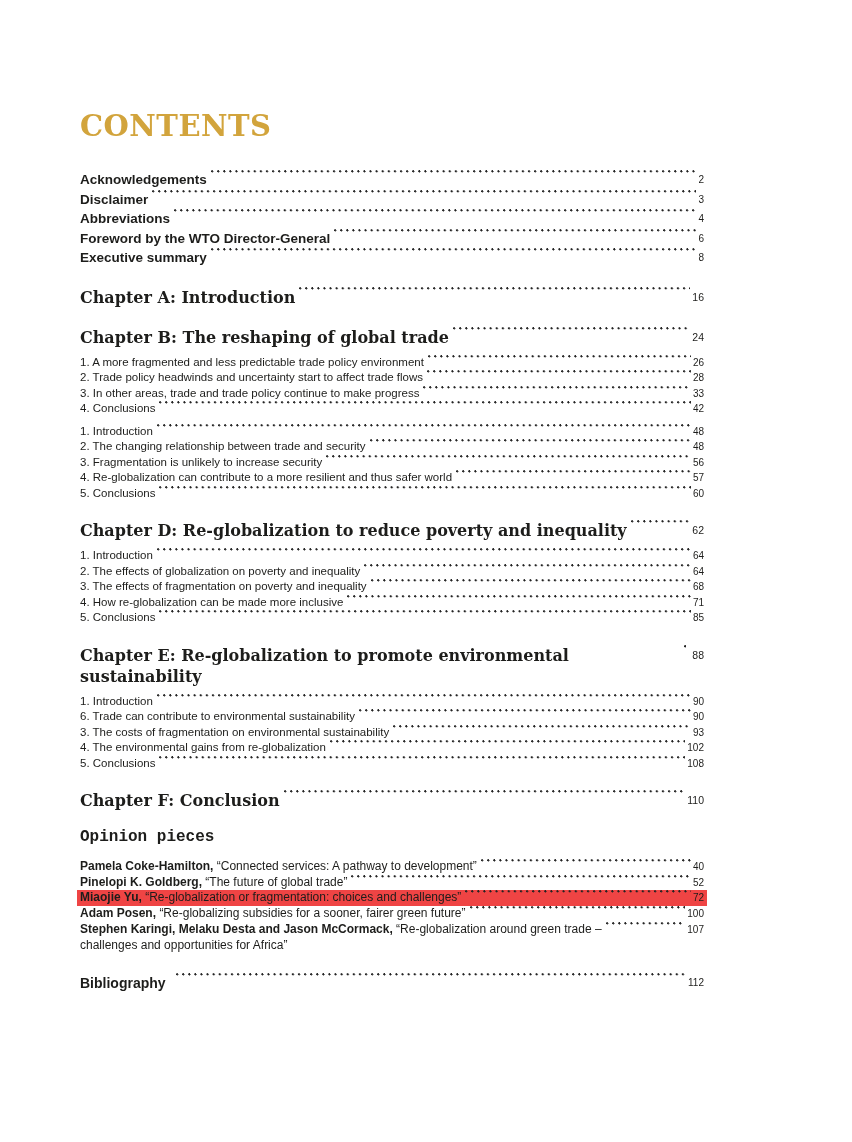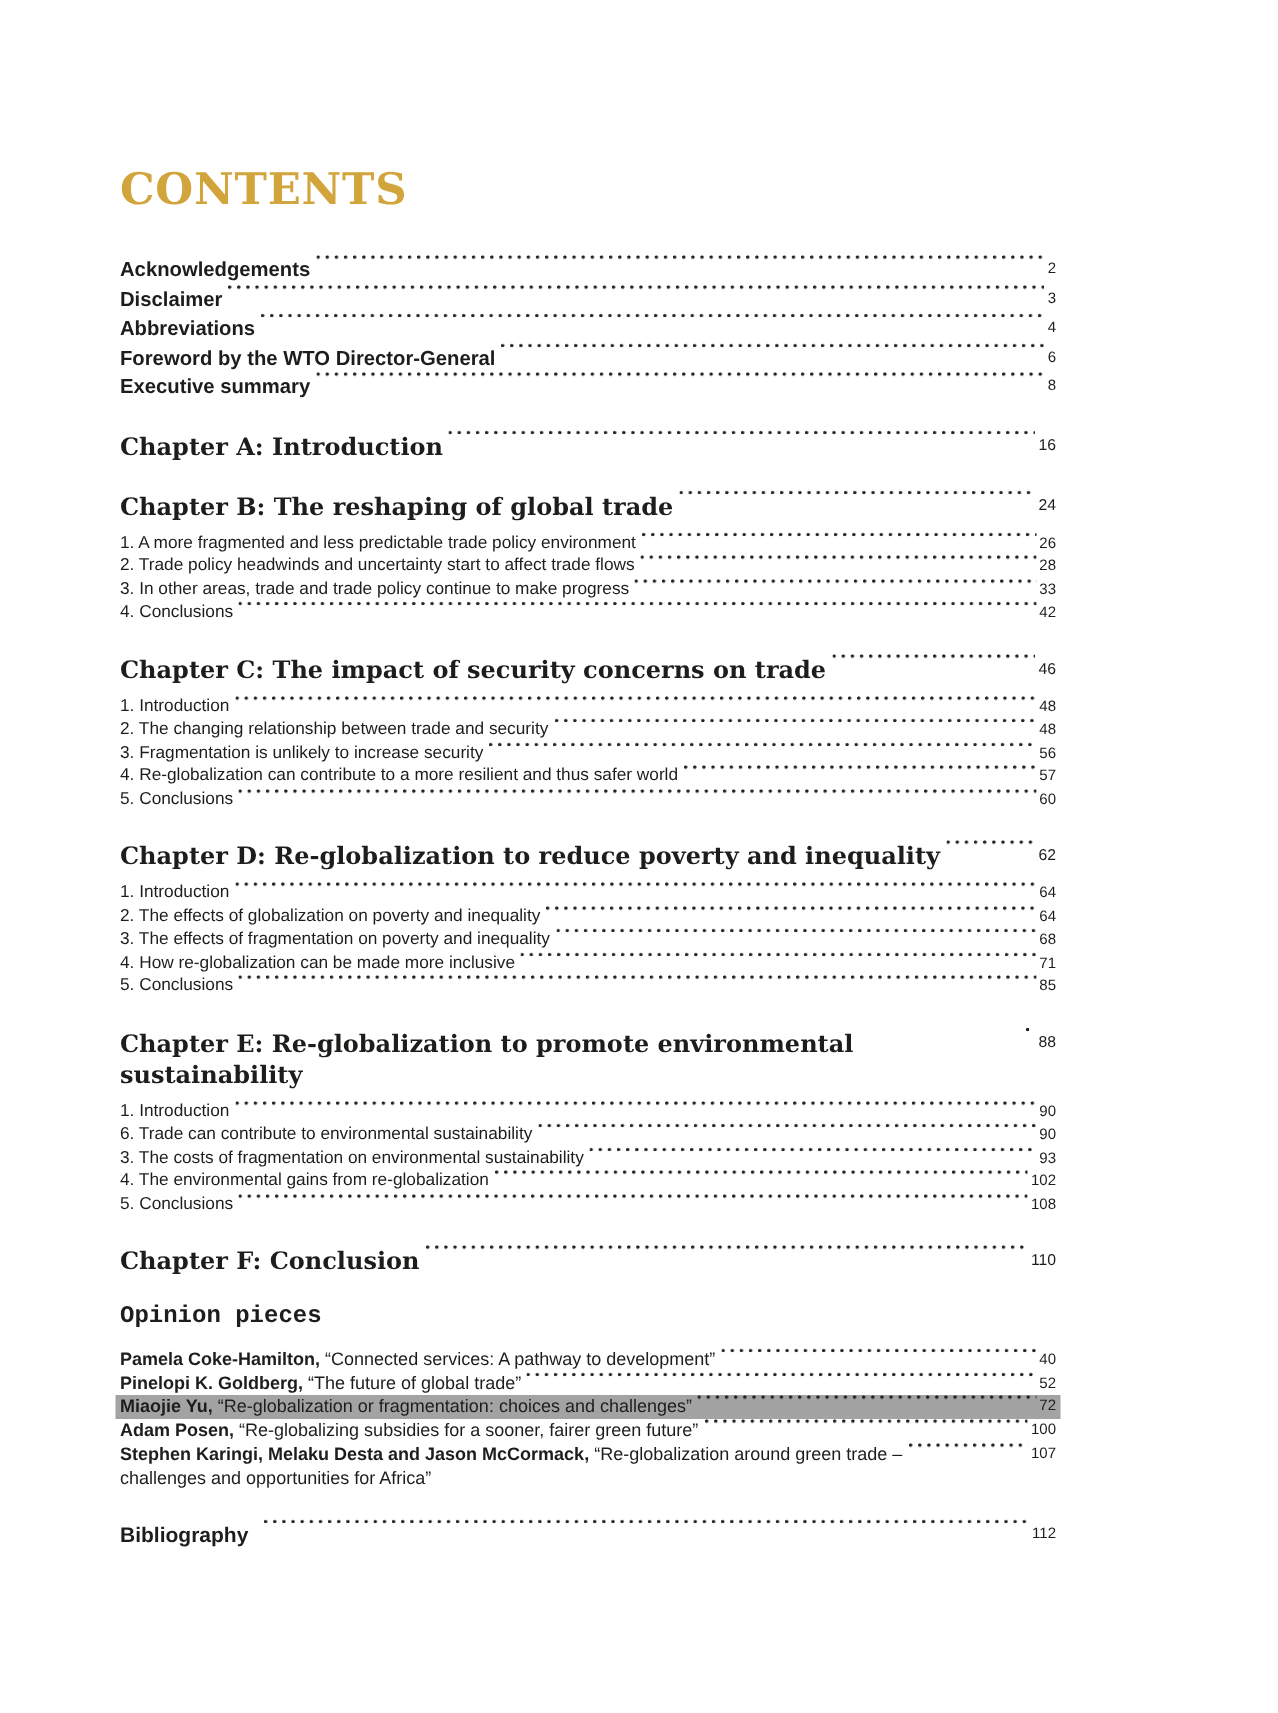"Chapter C: The impact of" div.trow { html: <div> <span>Chapter C: The impact of security concerns on trade</span> <span></span> <span>46</span> </div> -> none }
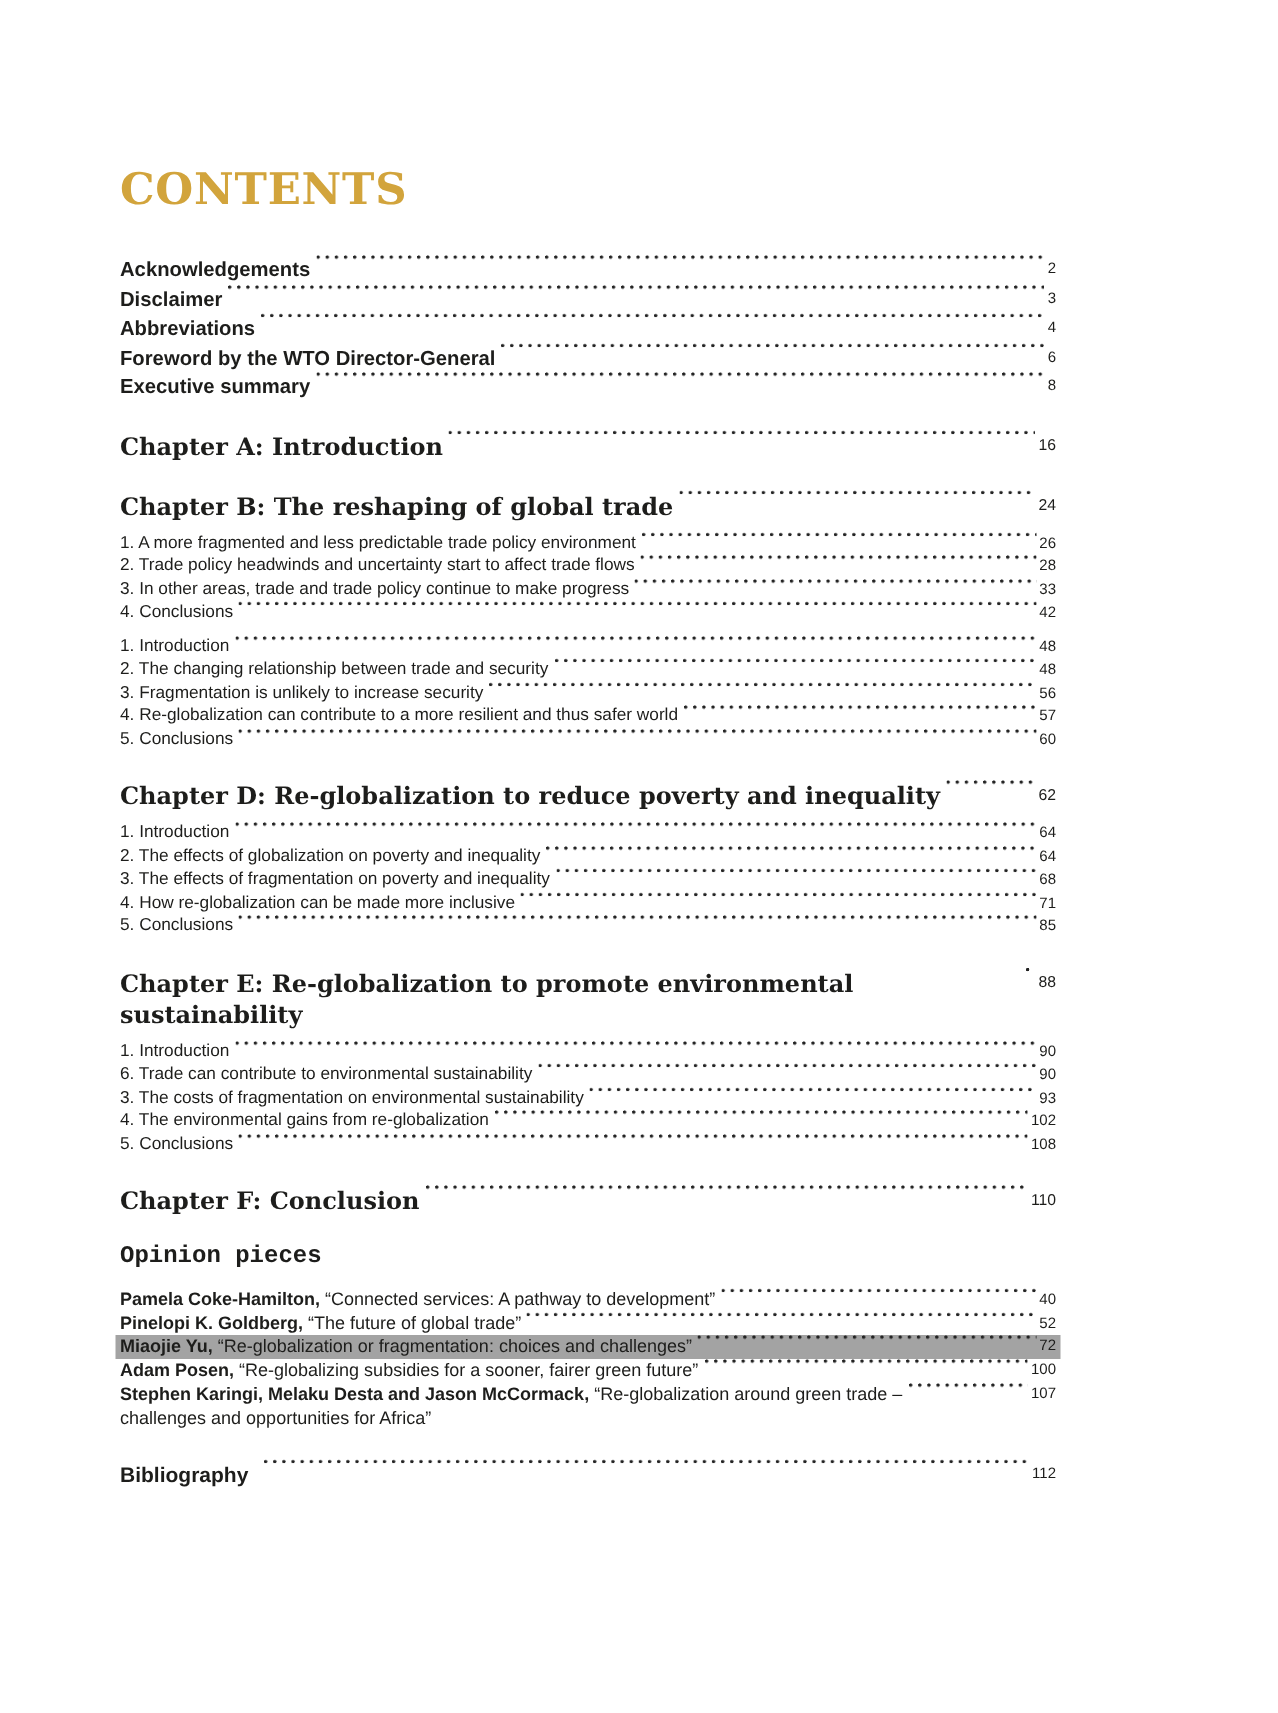"Miaojie Yu, “Re-globalization or" div.trow { background: #a3a3a3 -> #ef4444 }
